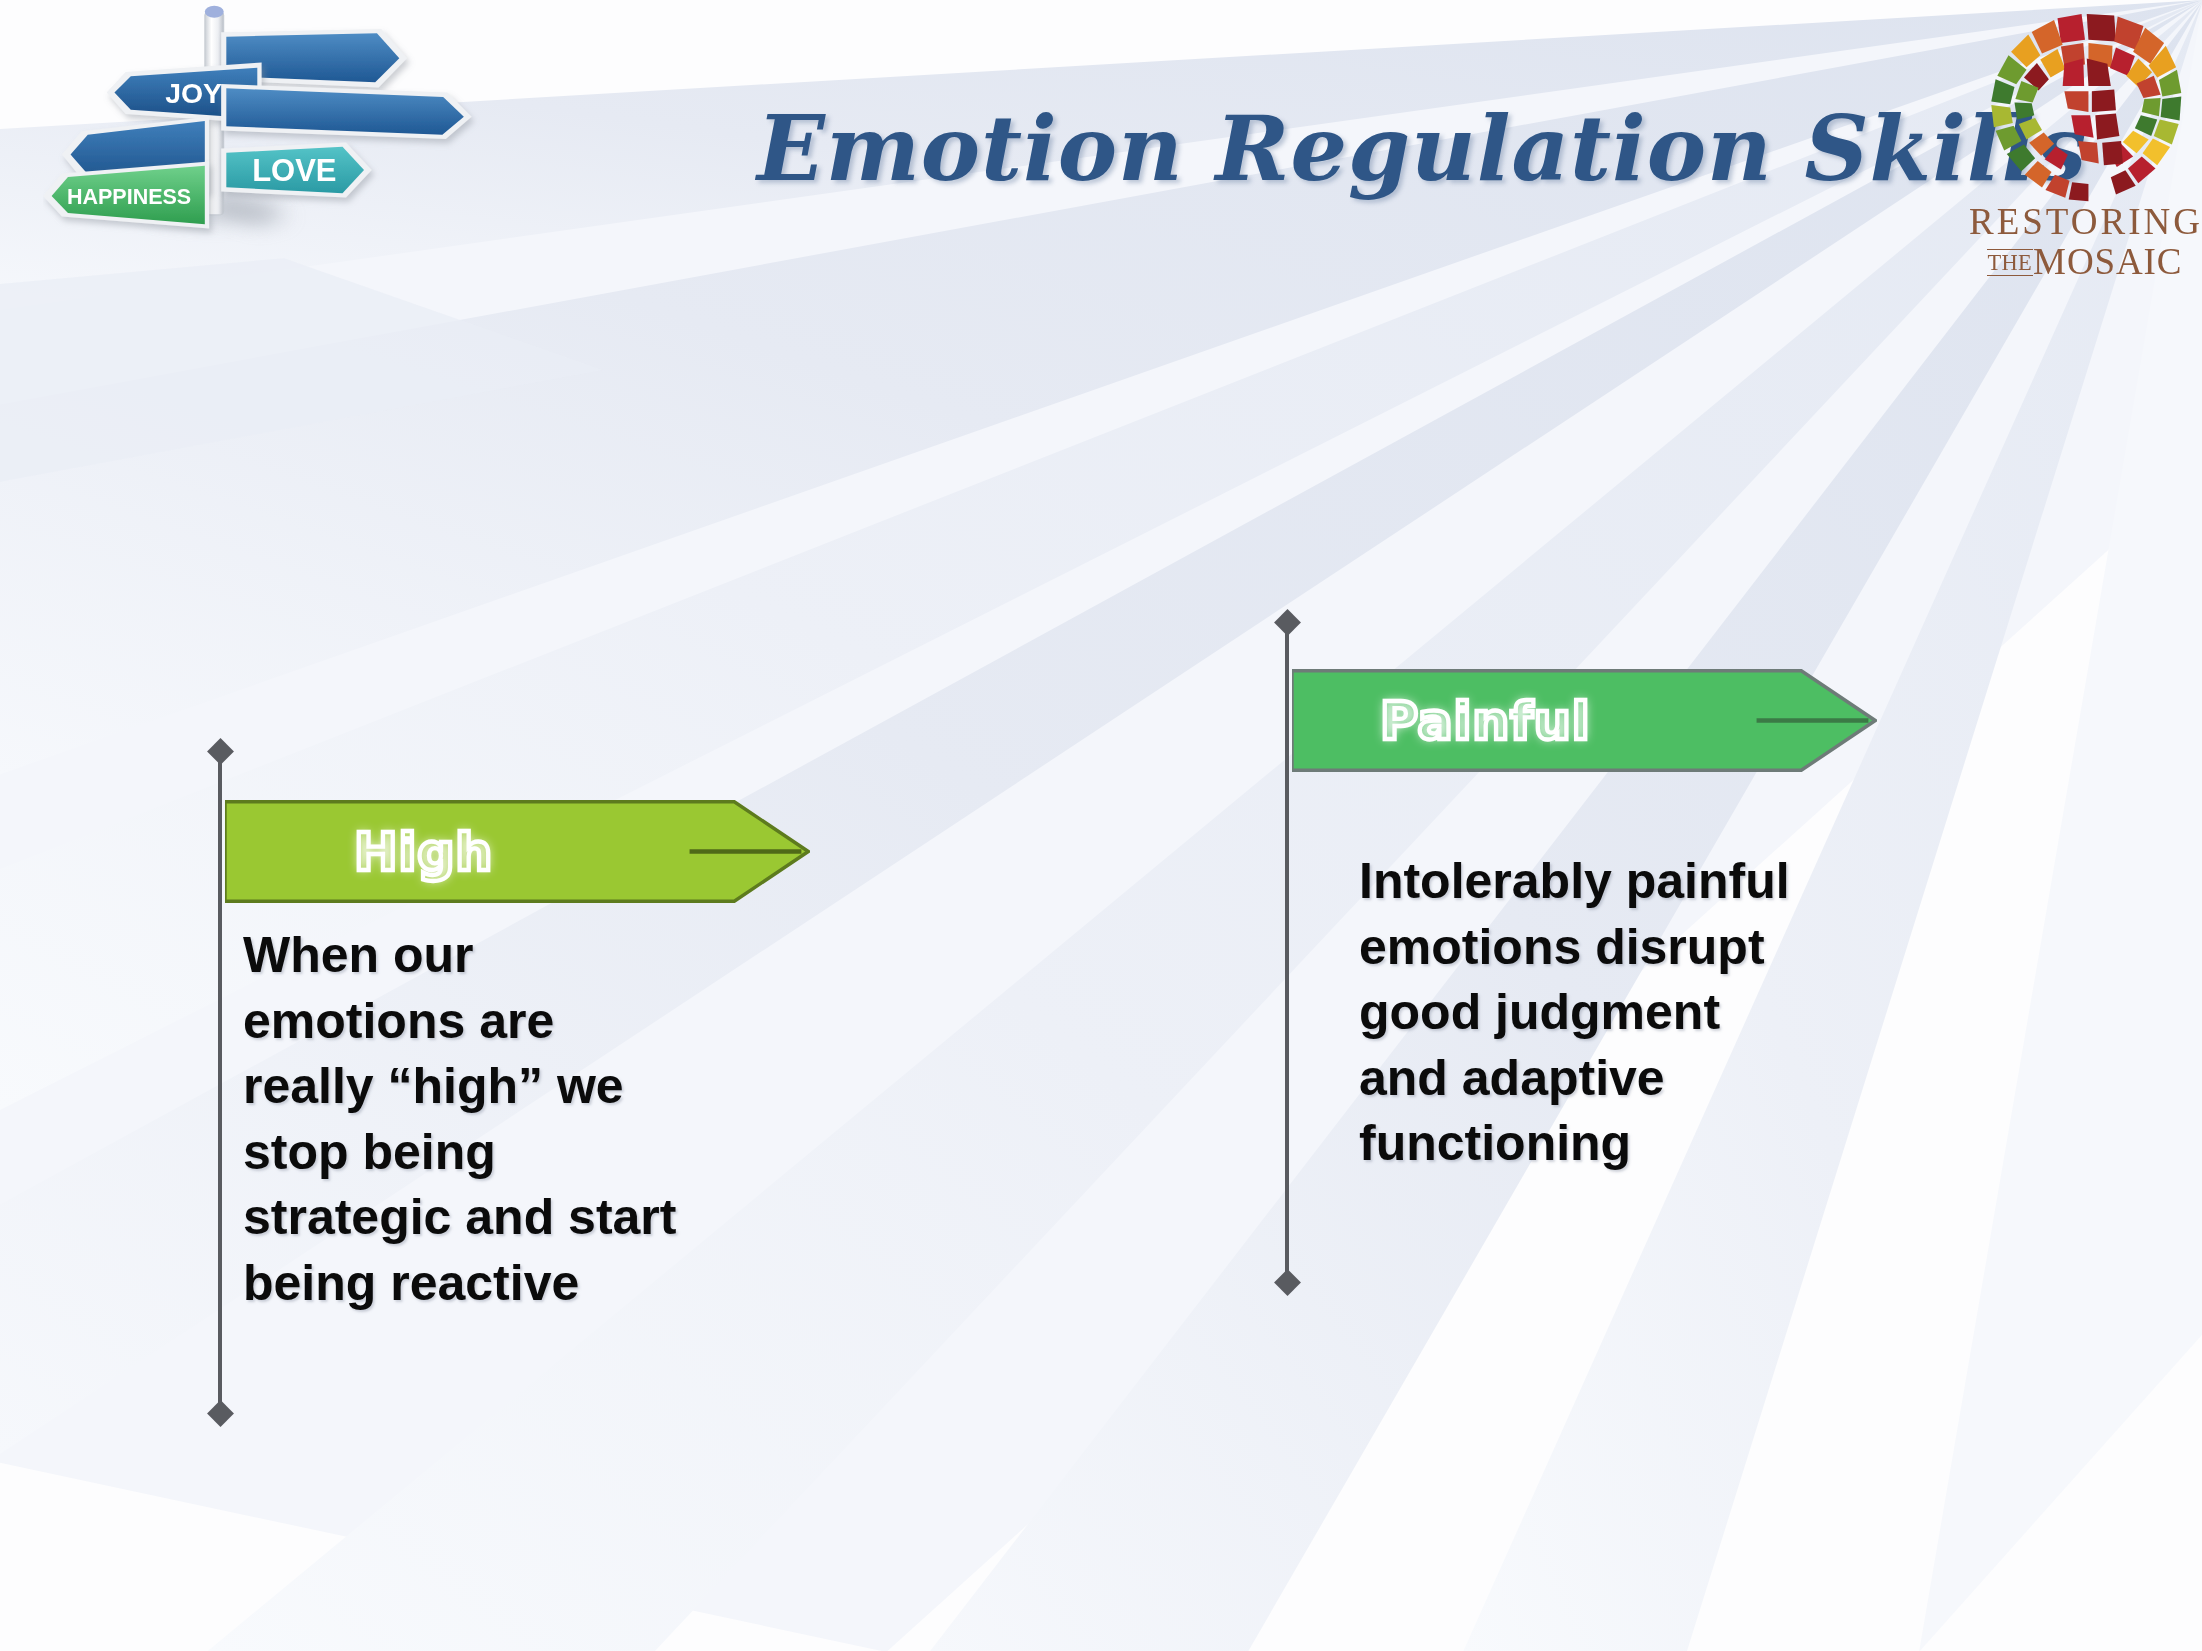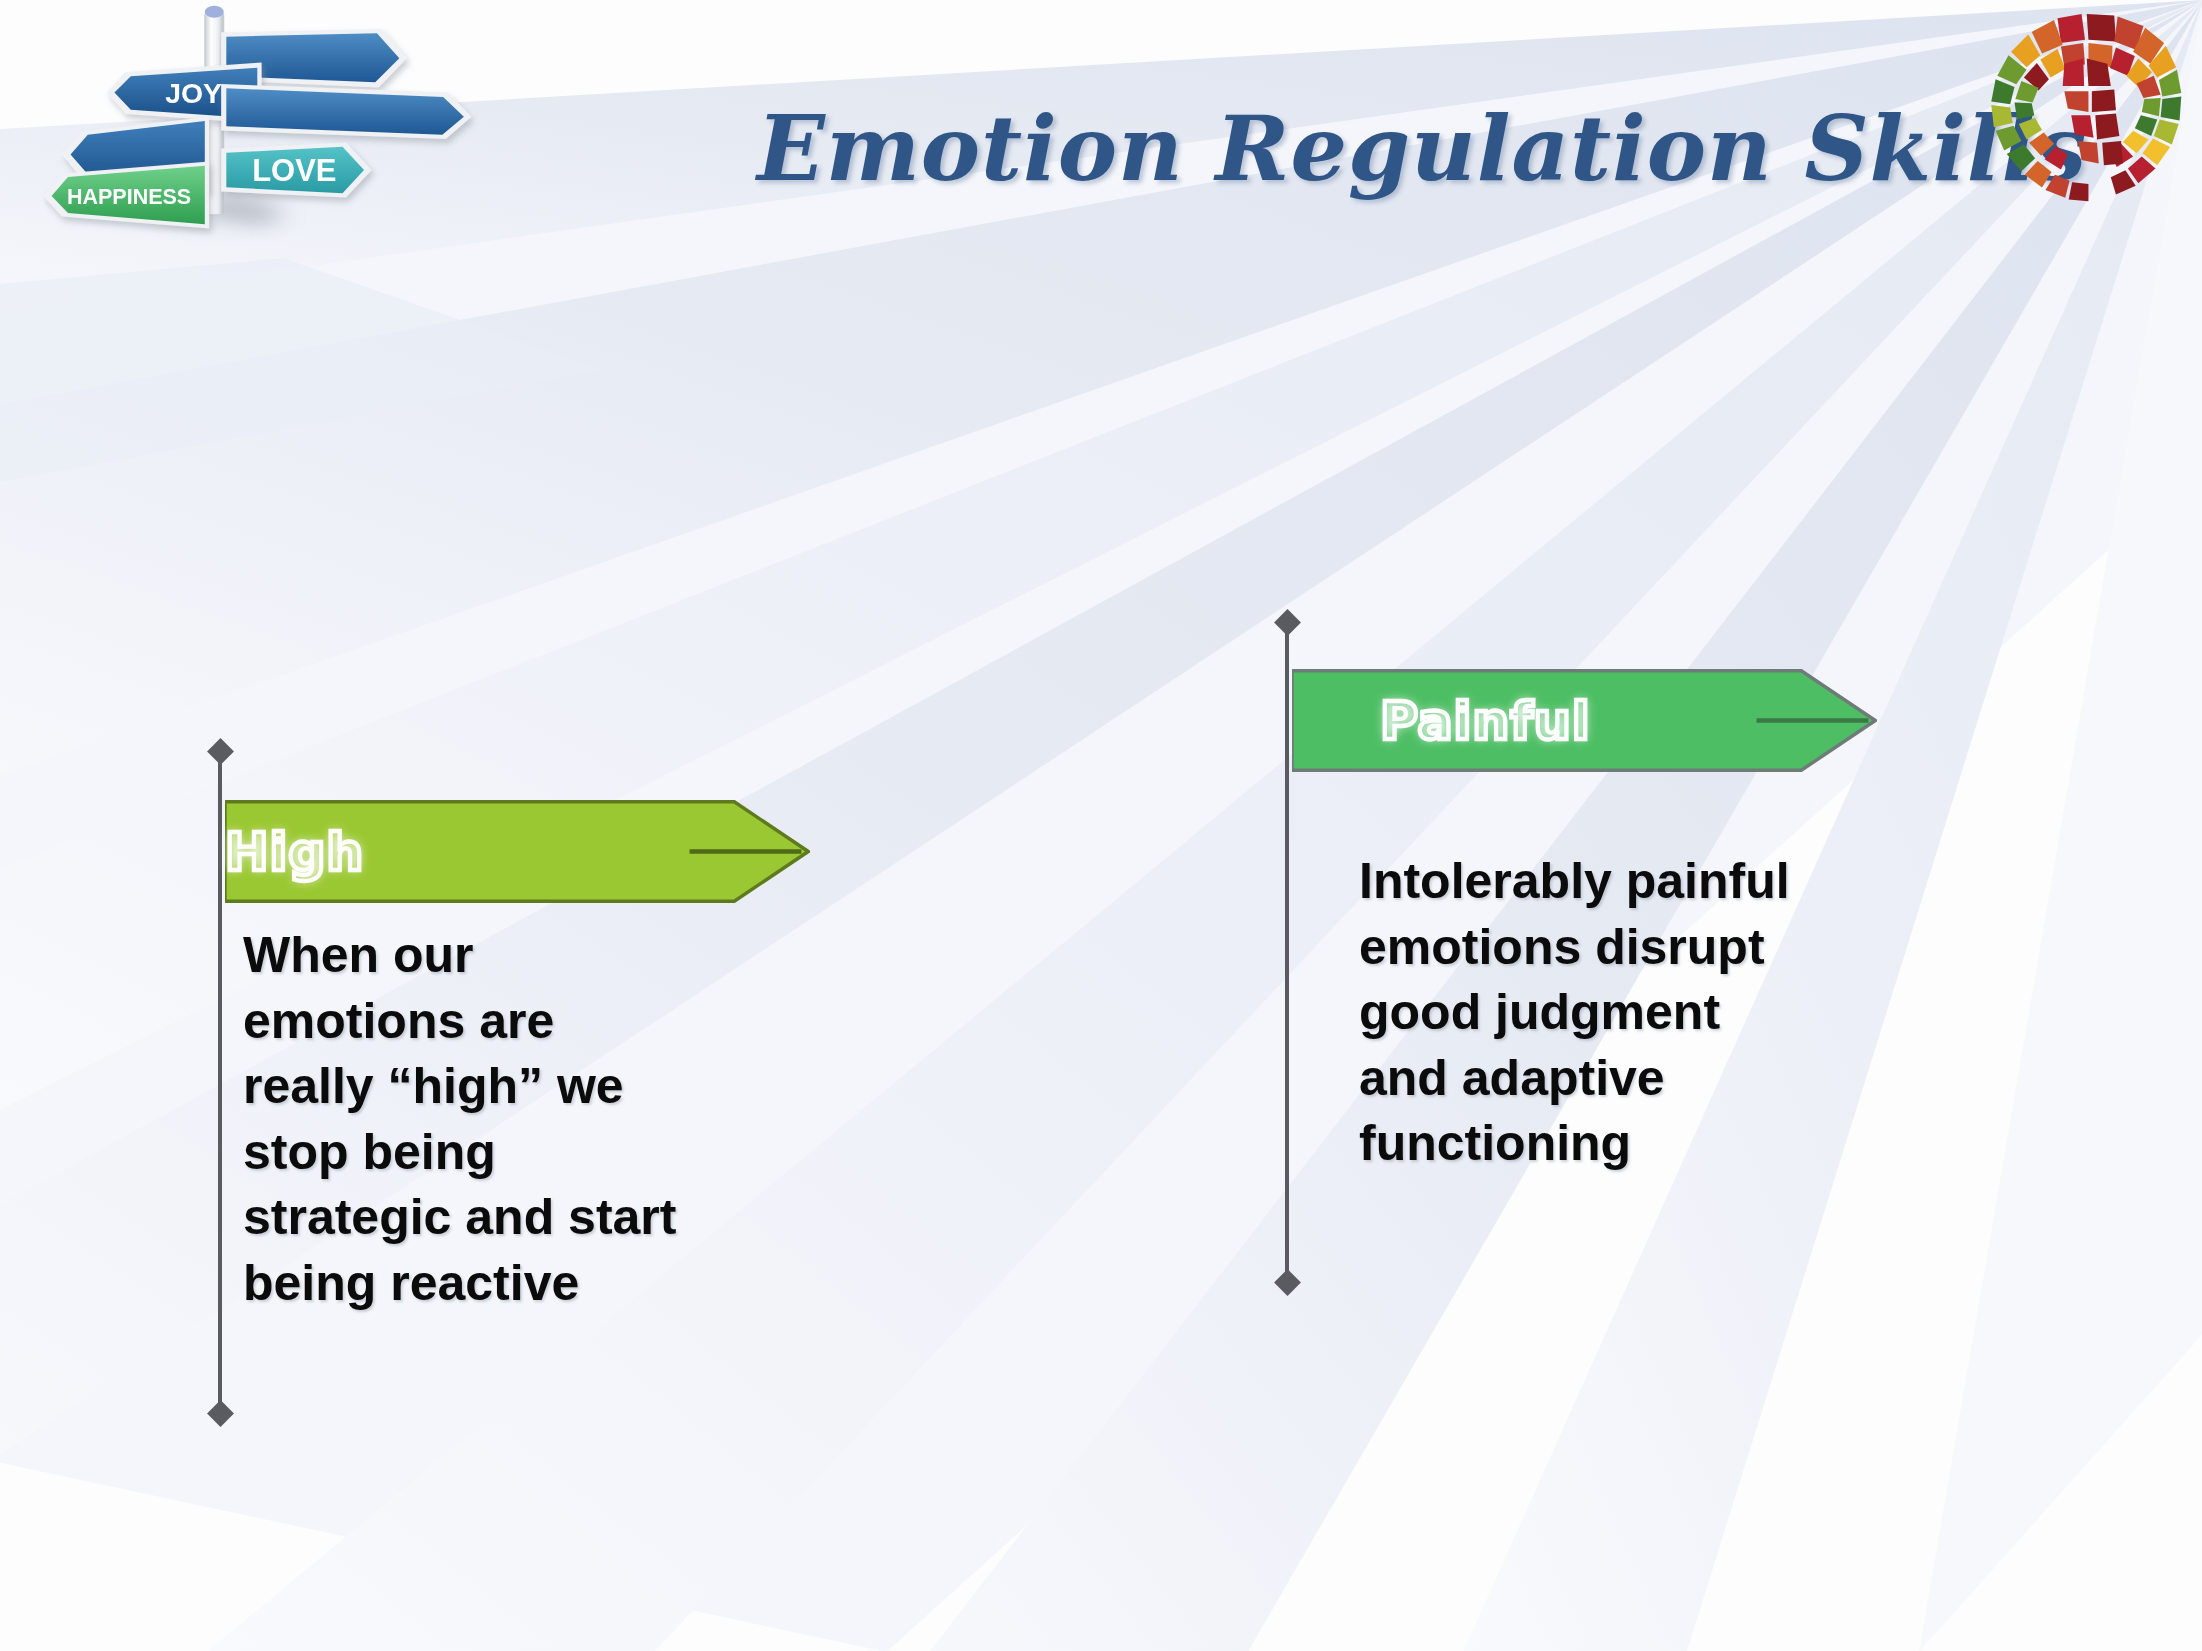"RESTORING" div { html: none -> <div> <span>RESTORING</span> <span><span>THE</span><span>MOSAIC</span></span> </div> }
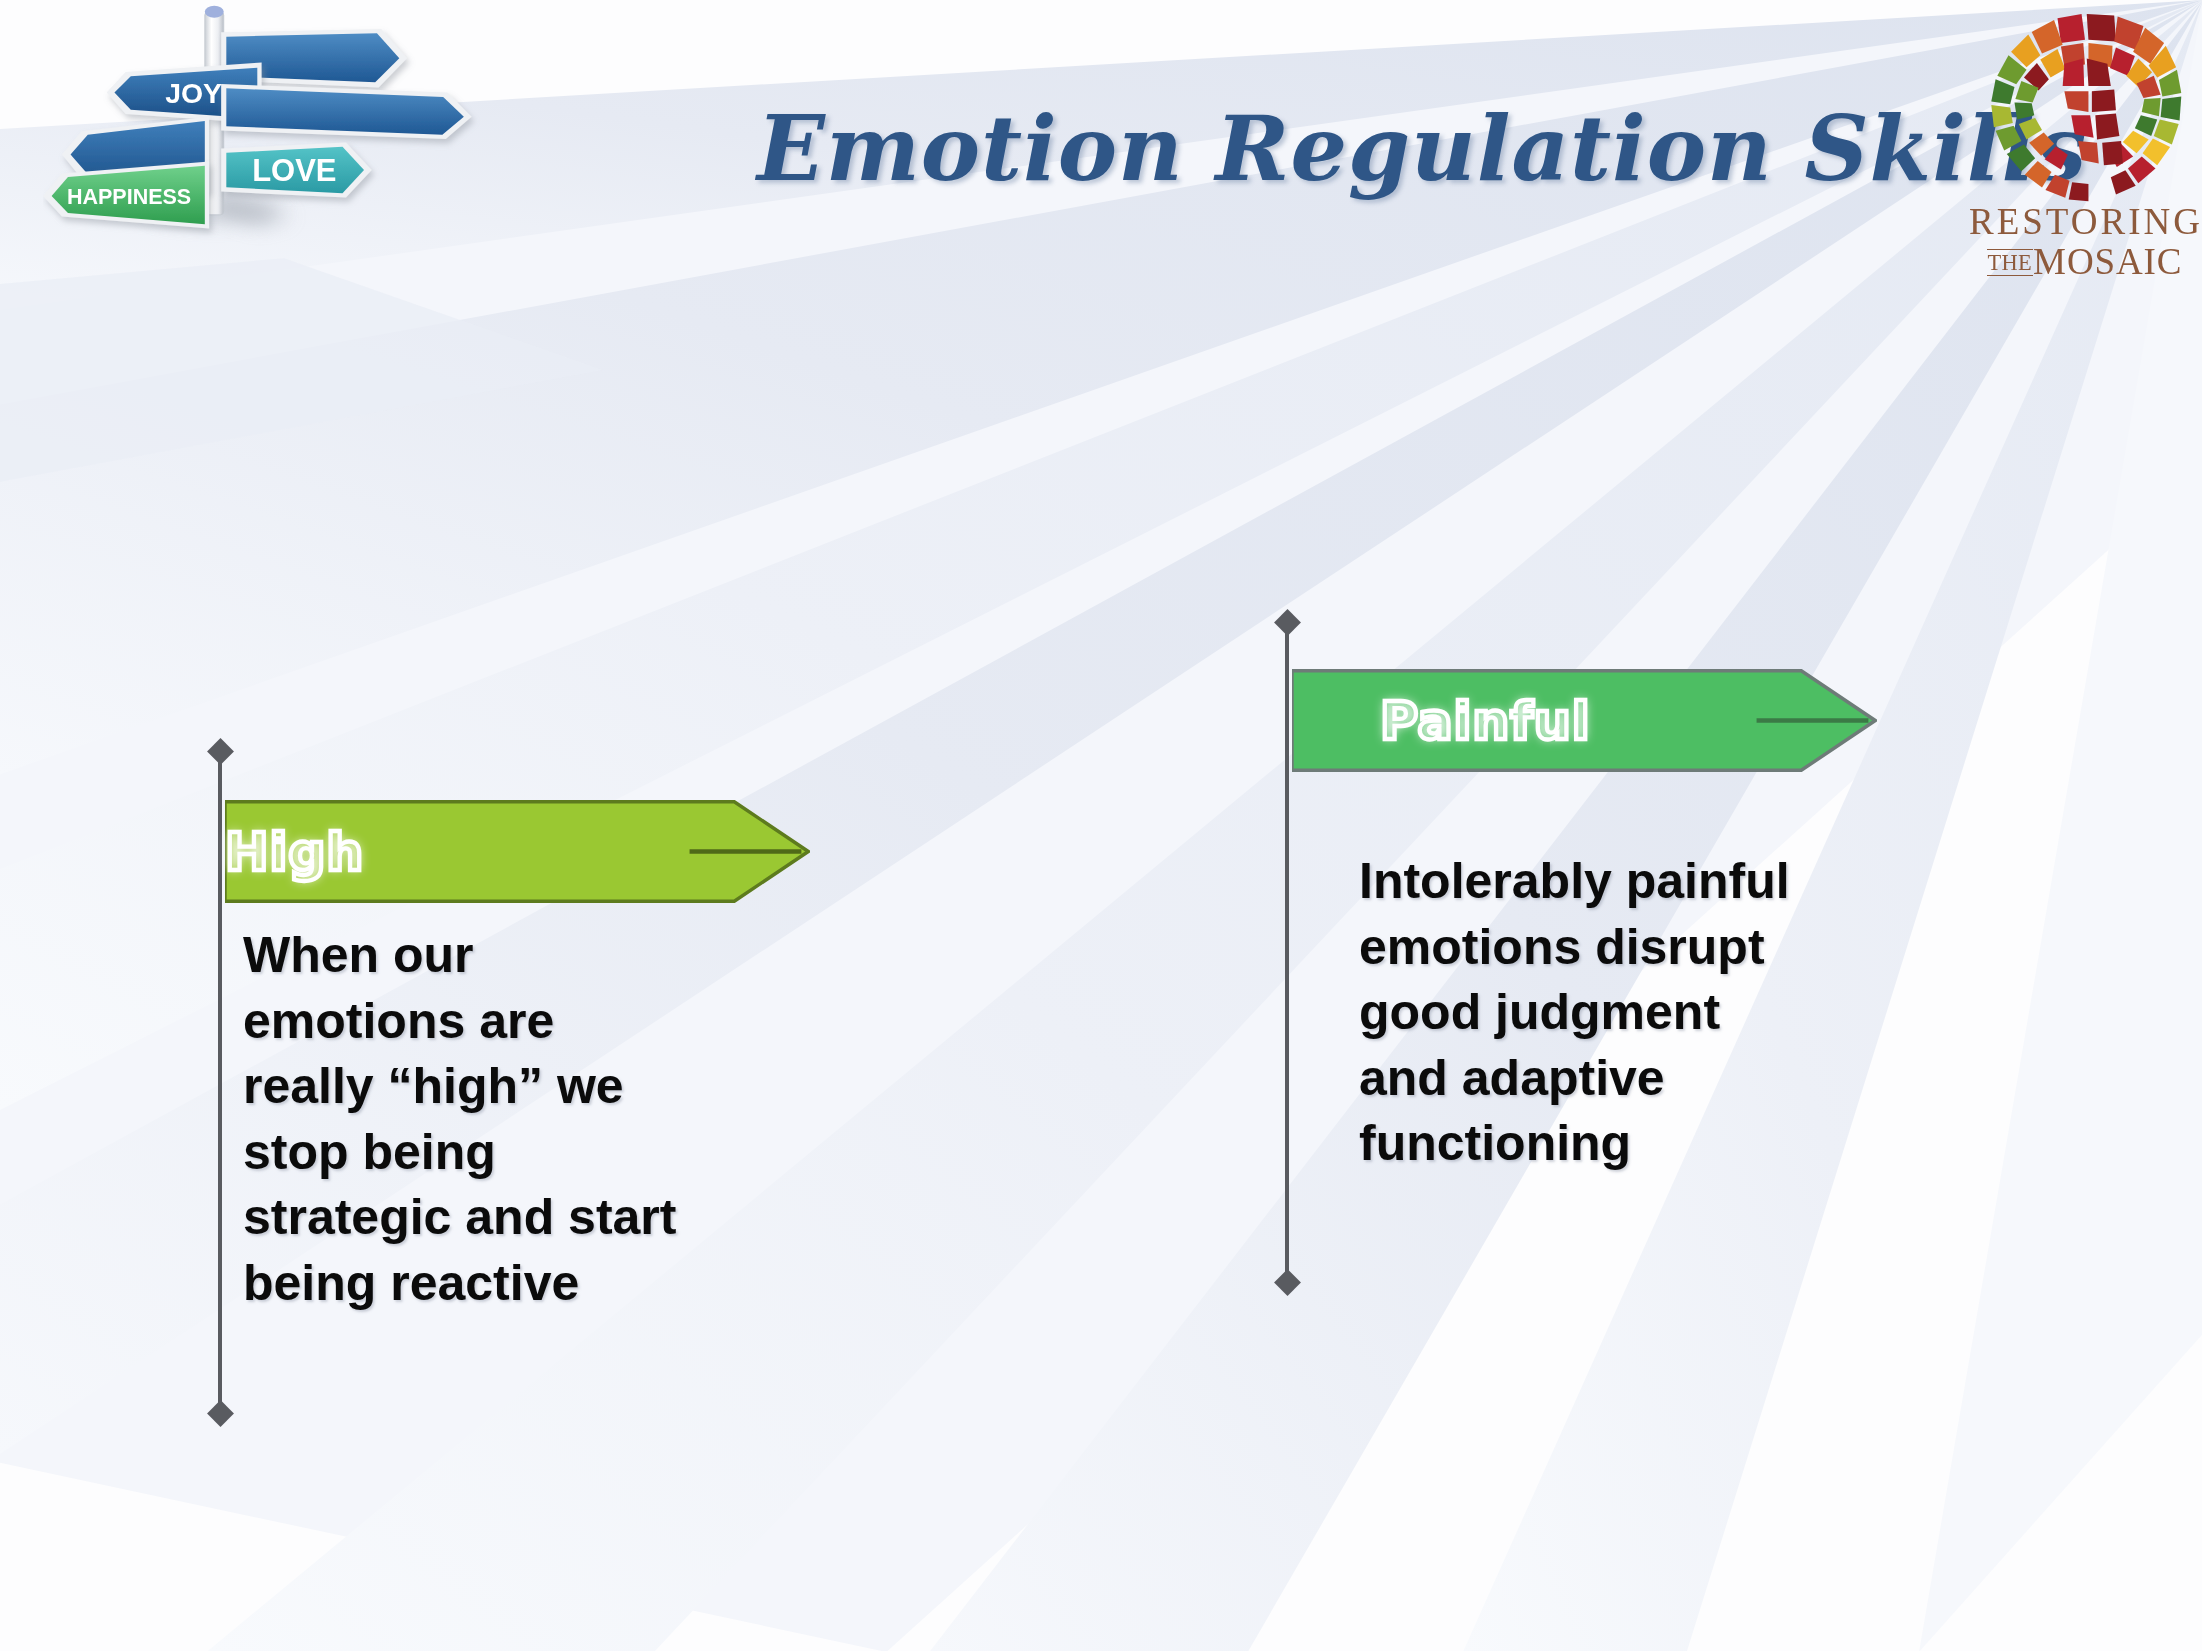"High" div.label { padding-left: none -> 129px }
